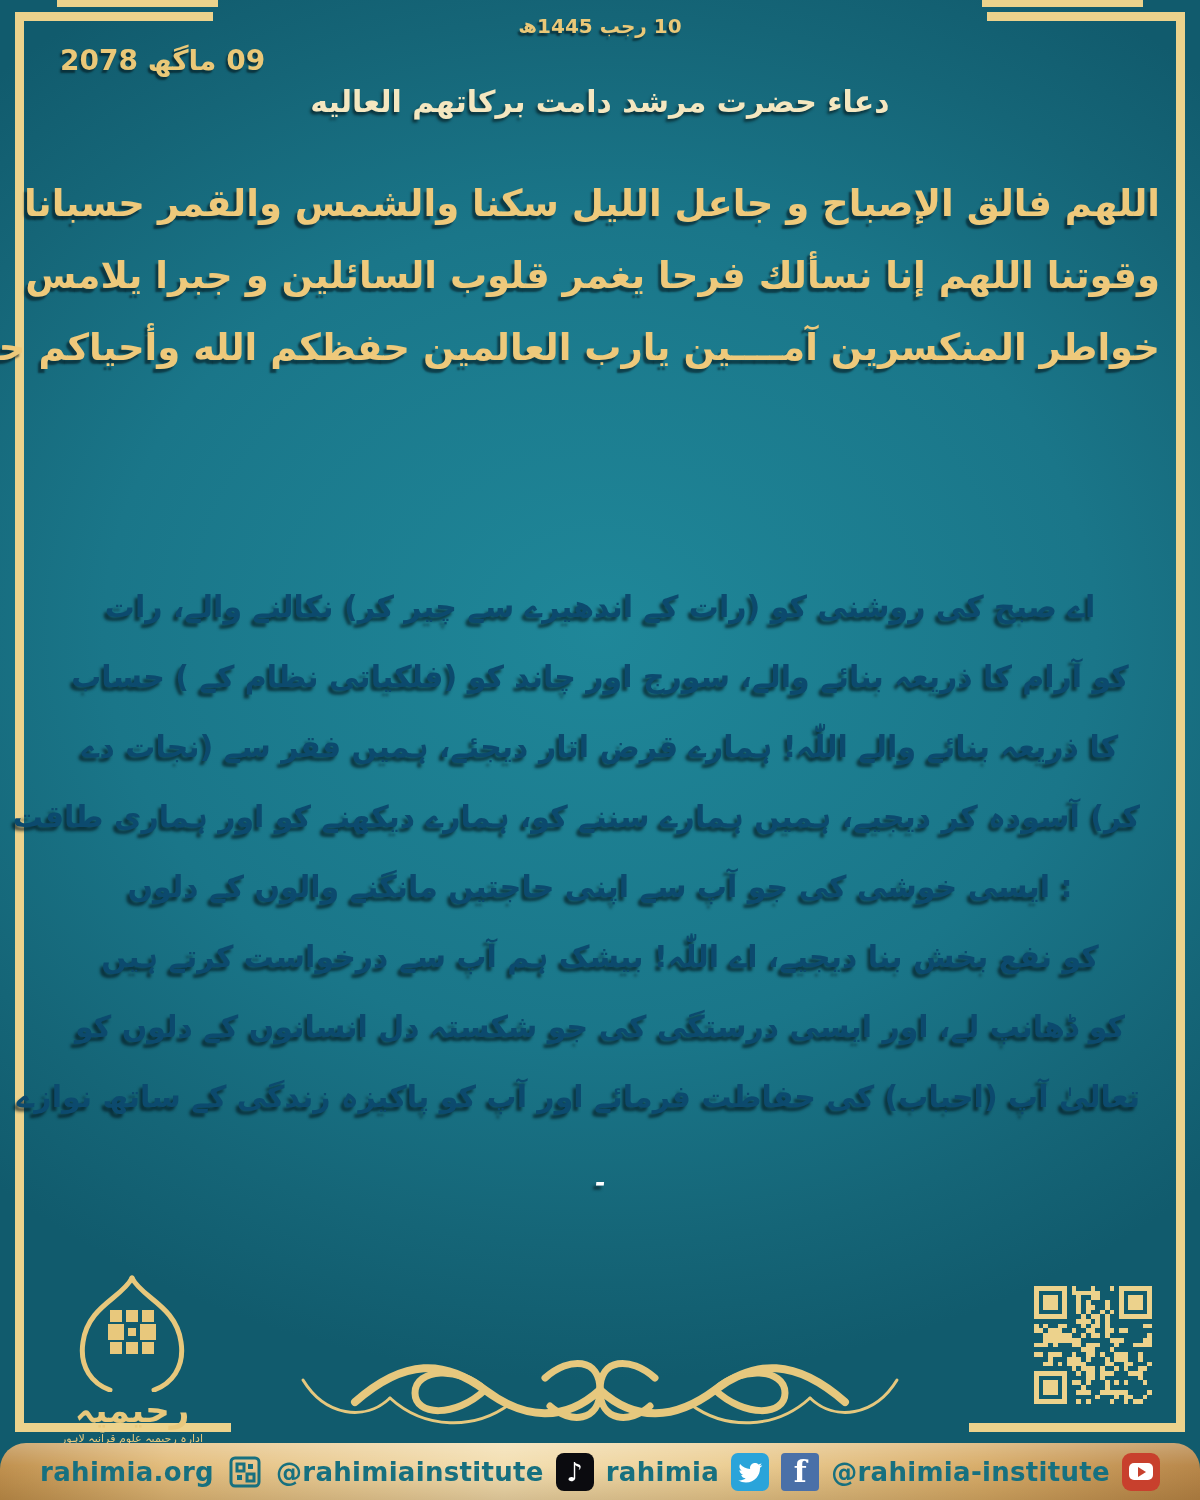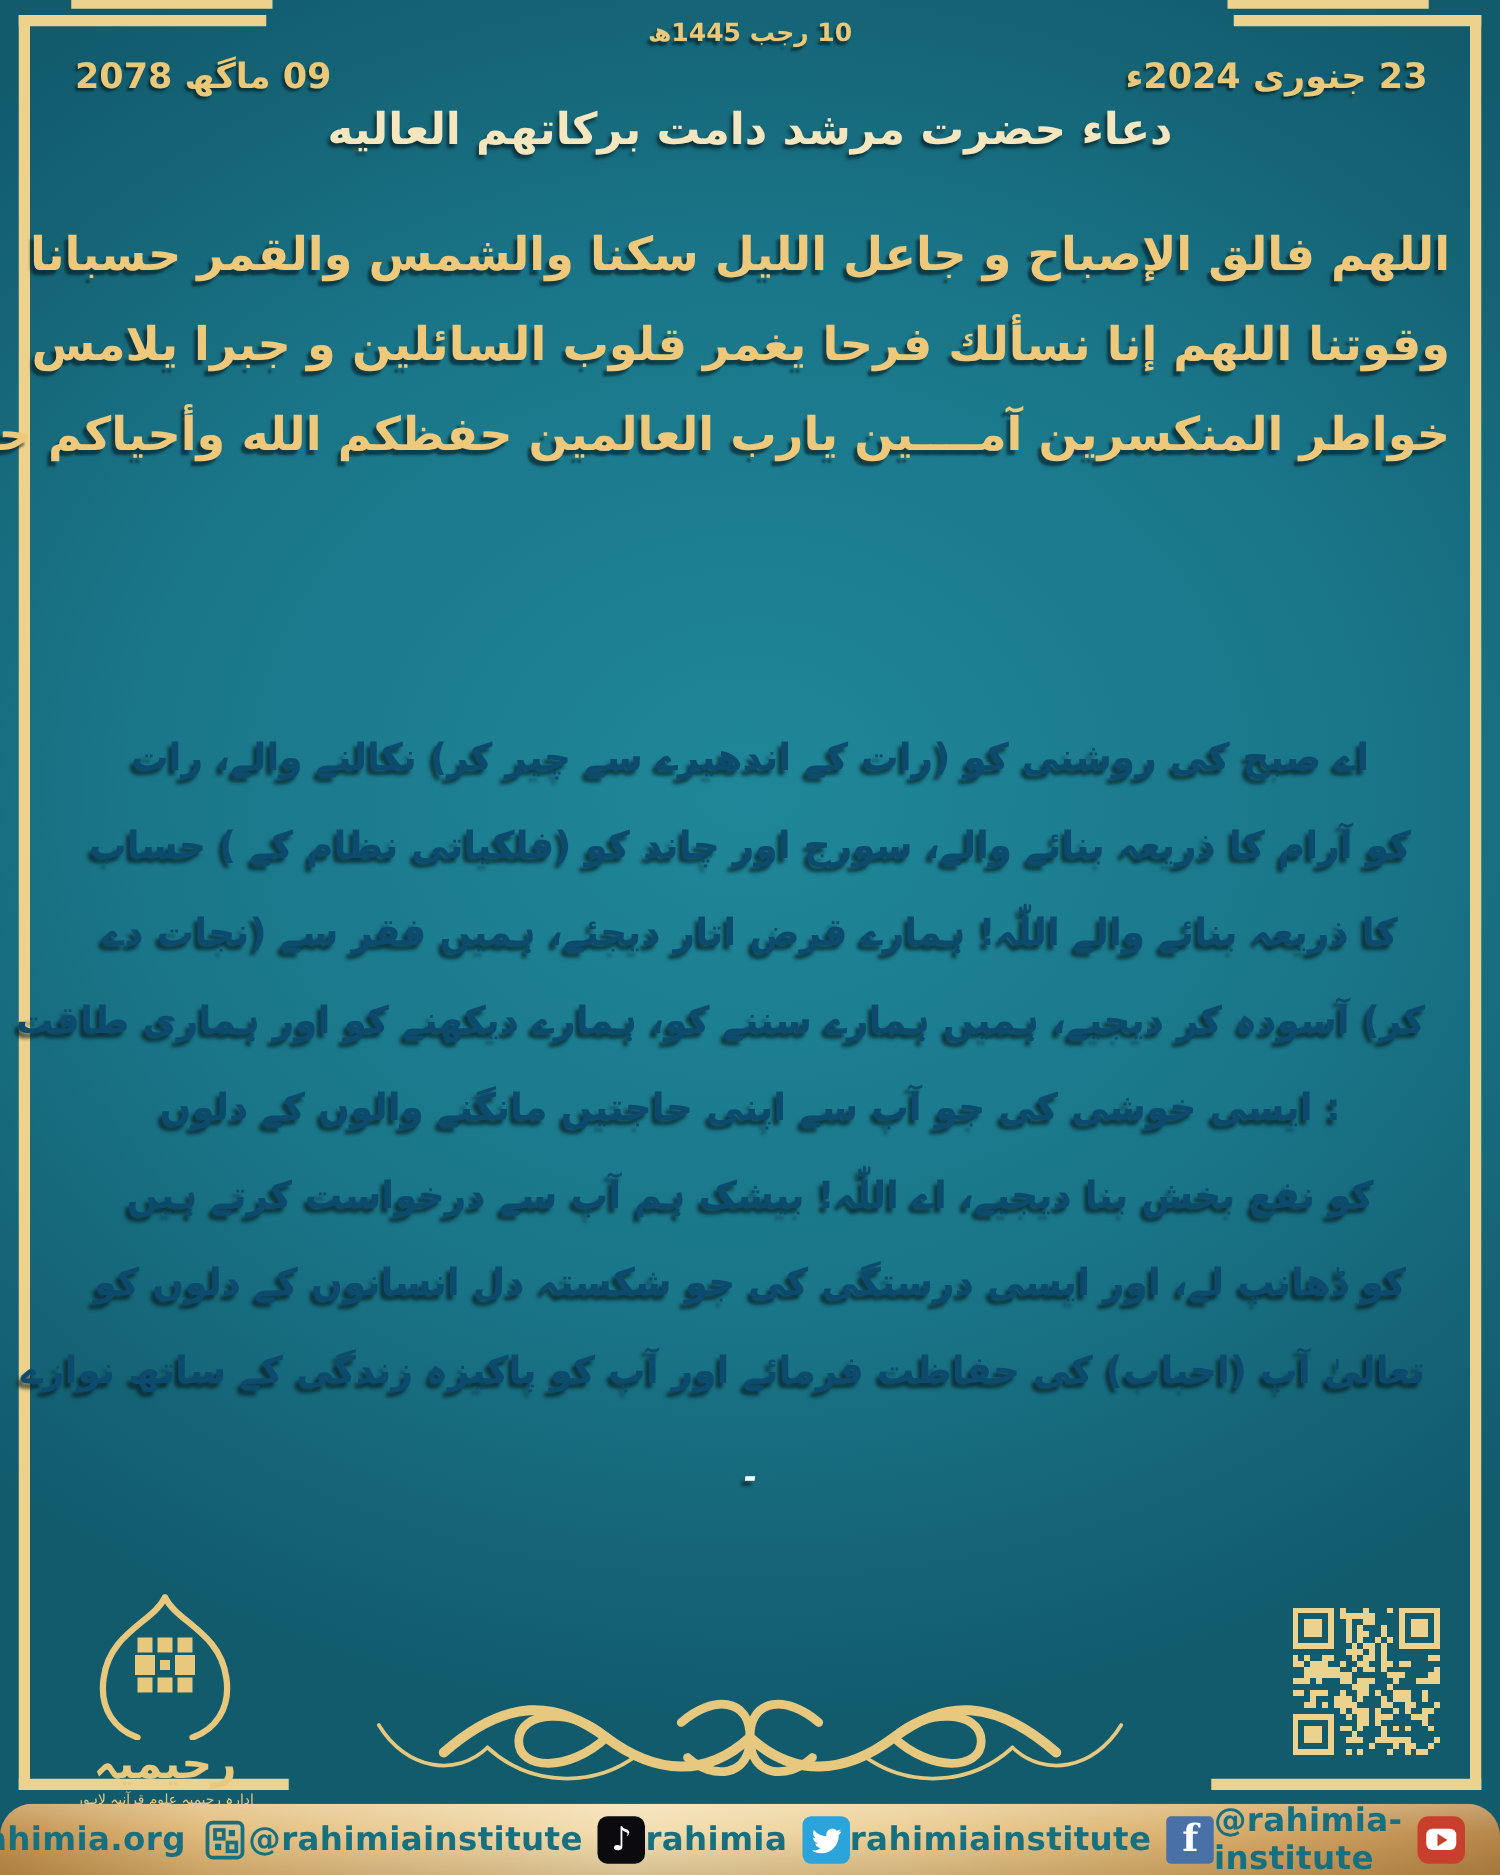"23 جنوری 2024ء" div.date-right { html: <div>23 جنوری 2024ء</div> -> none }
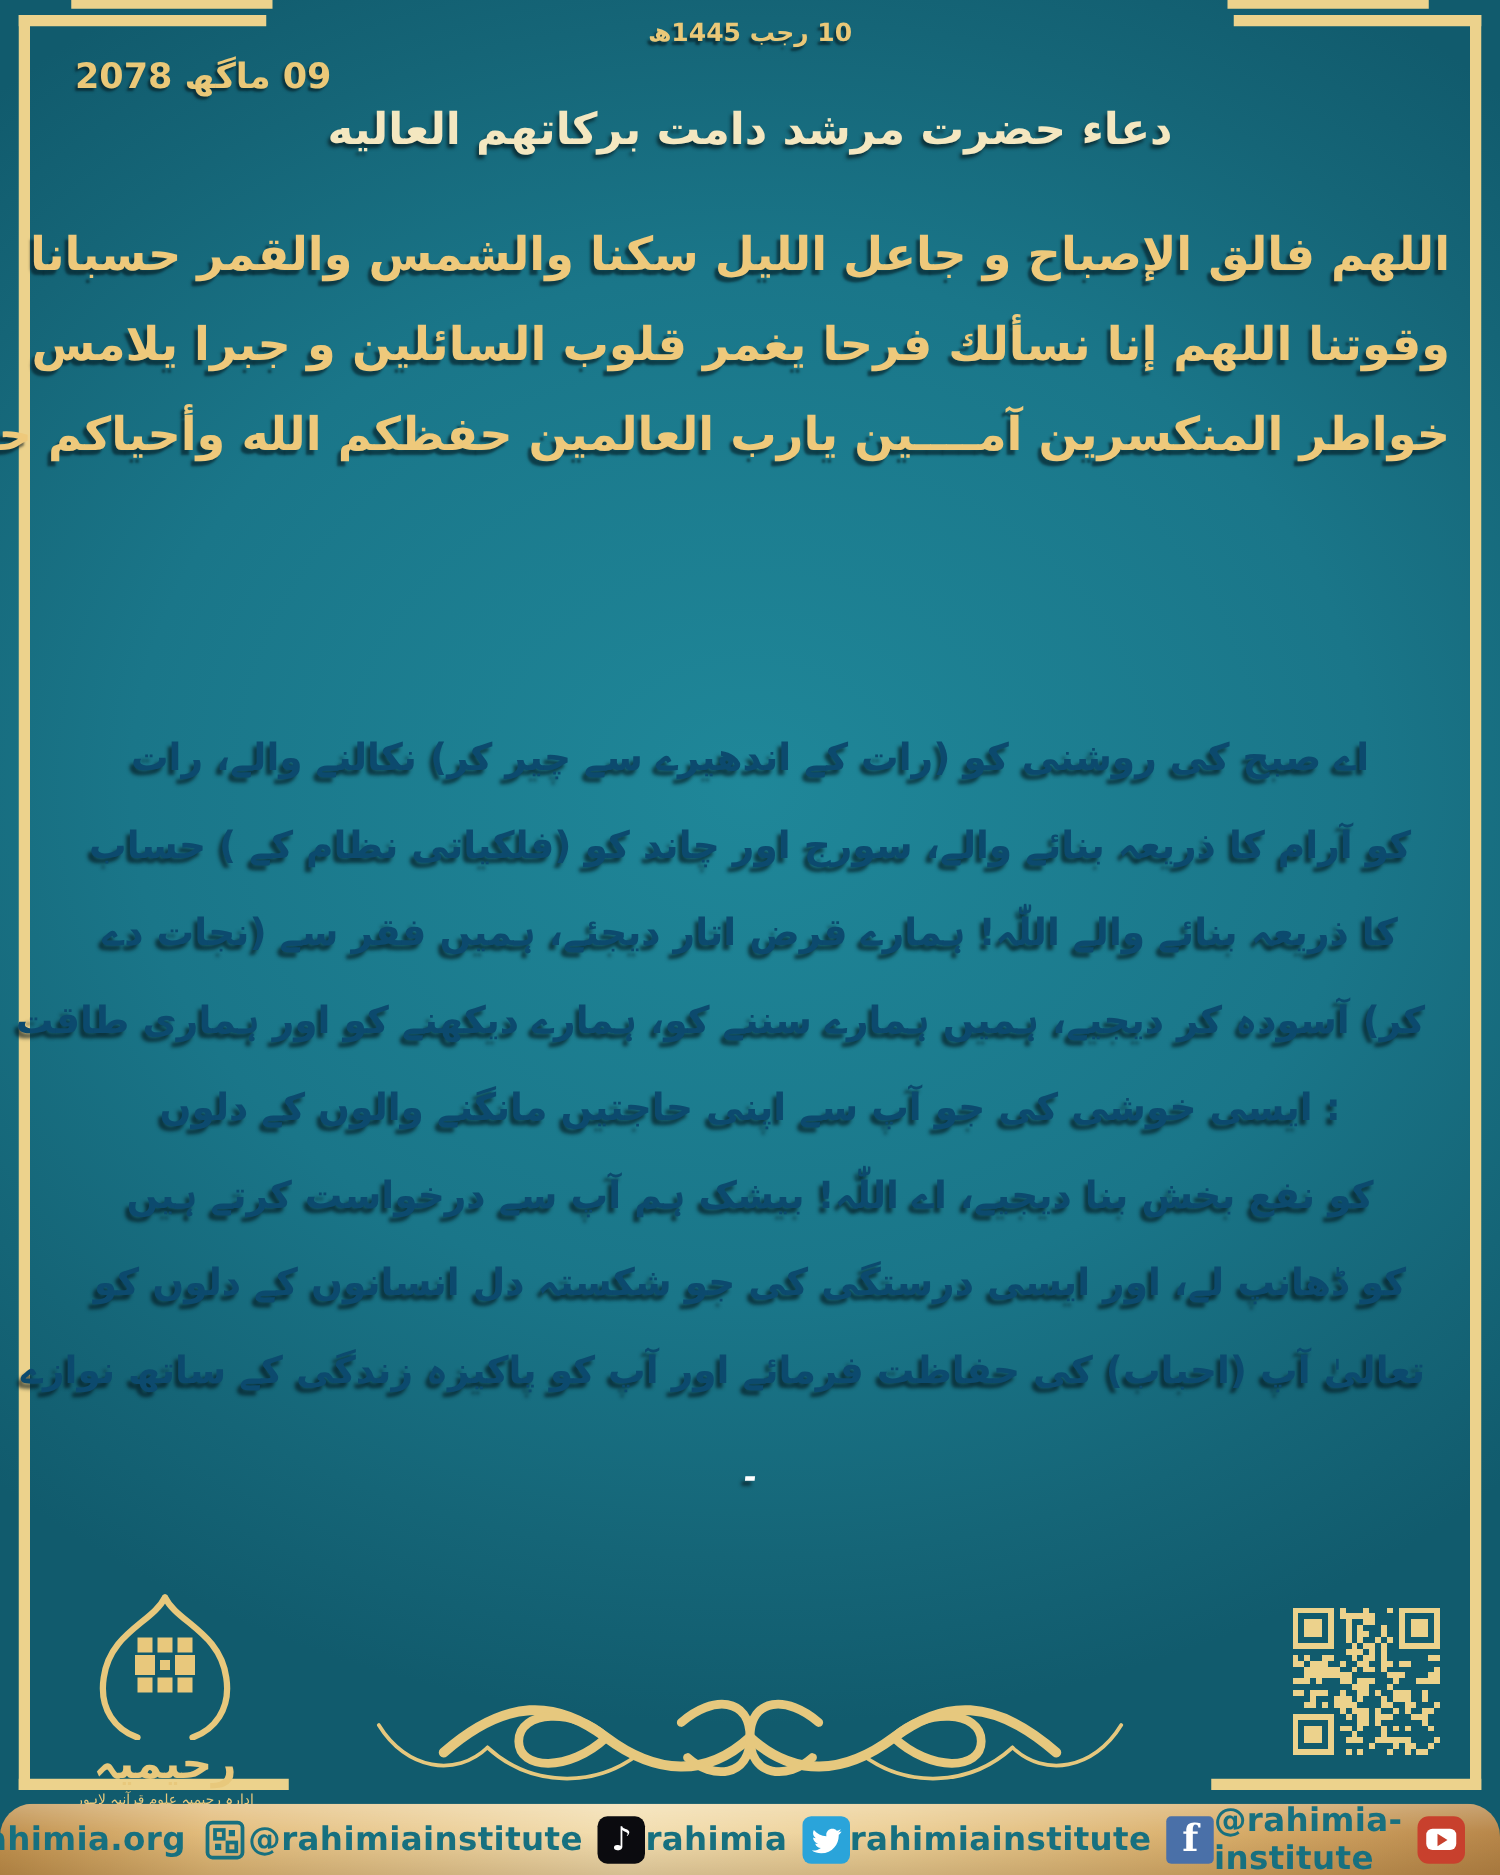"دعاء حضرت مرشد دامت برکاتهم" .page-title { font-size: 35px -> 30px }
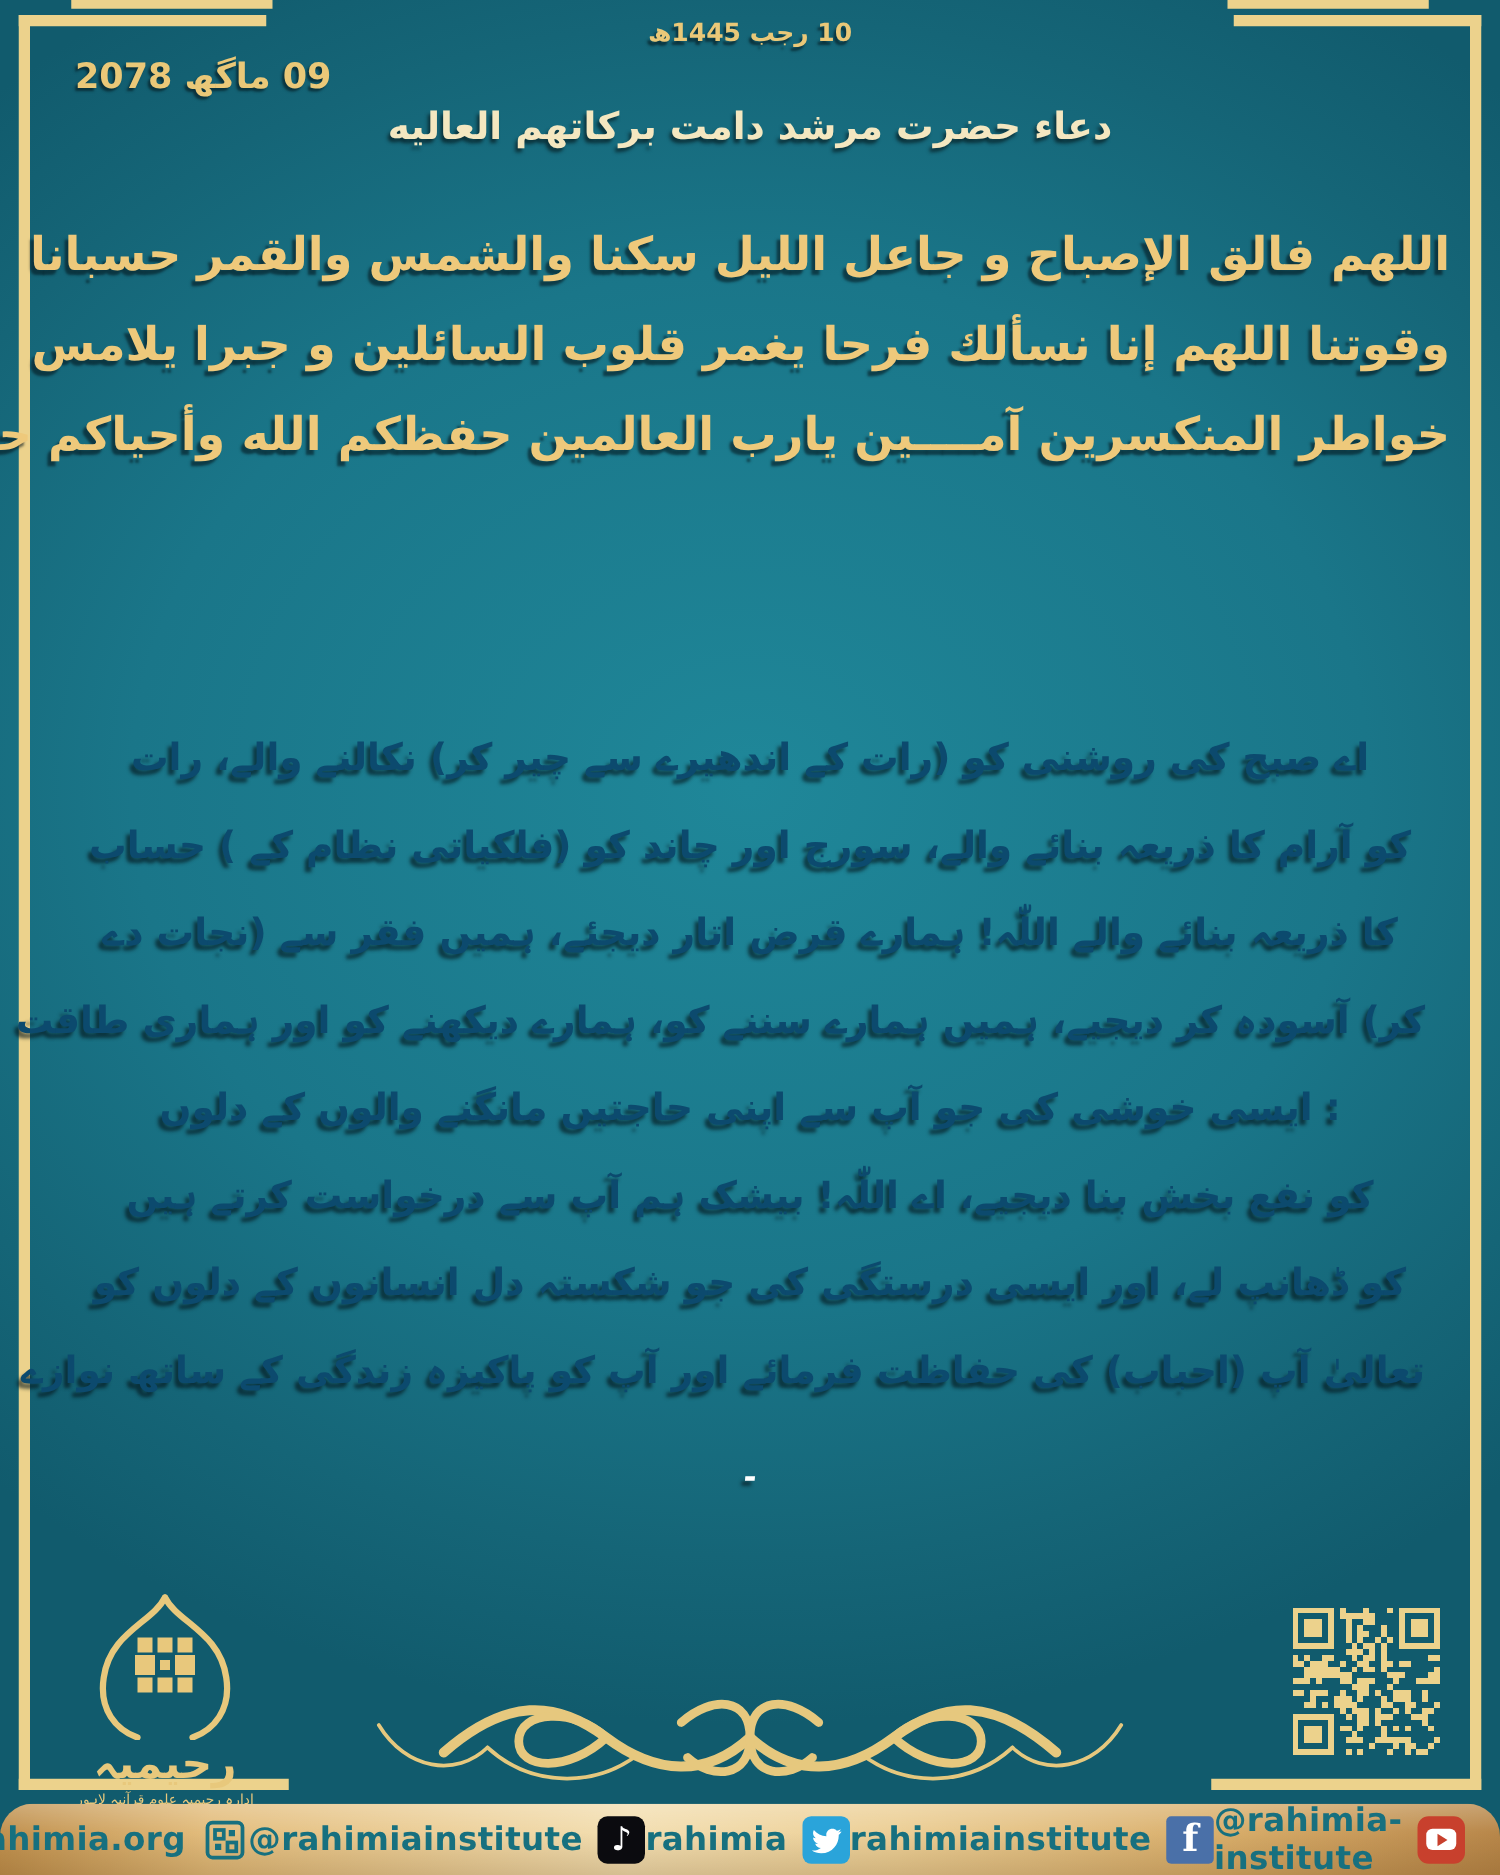"rahimiainstitute" span.social-handle { html: <span>rahimiainstitute</span> -> none }
